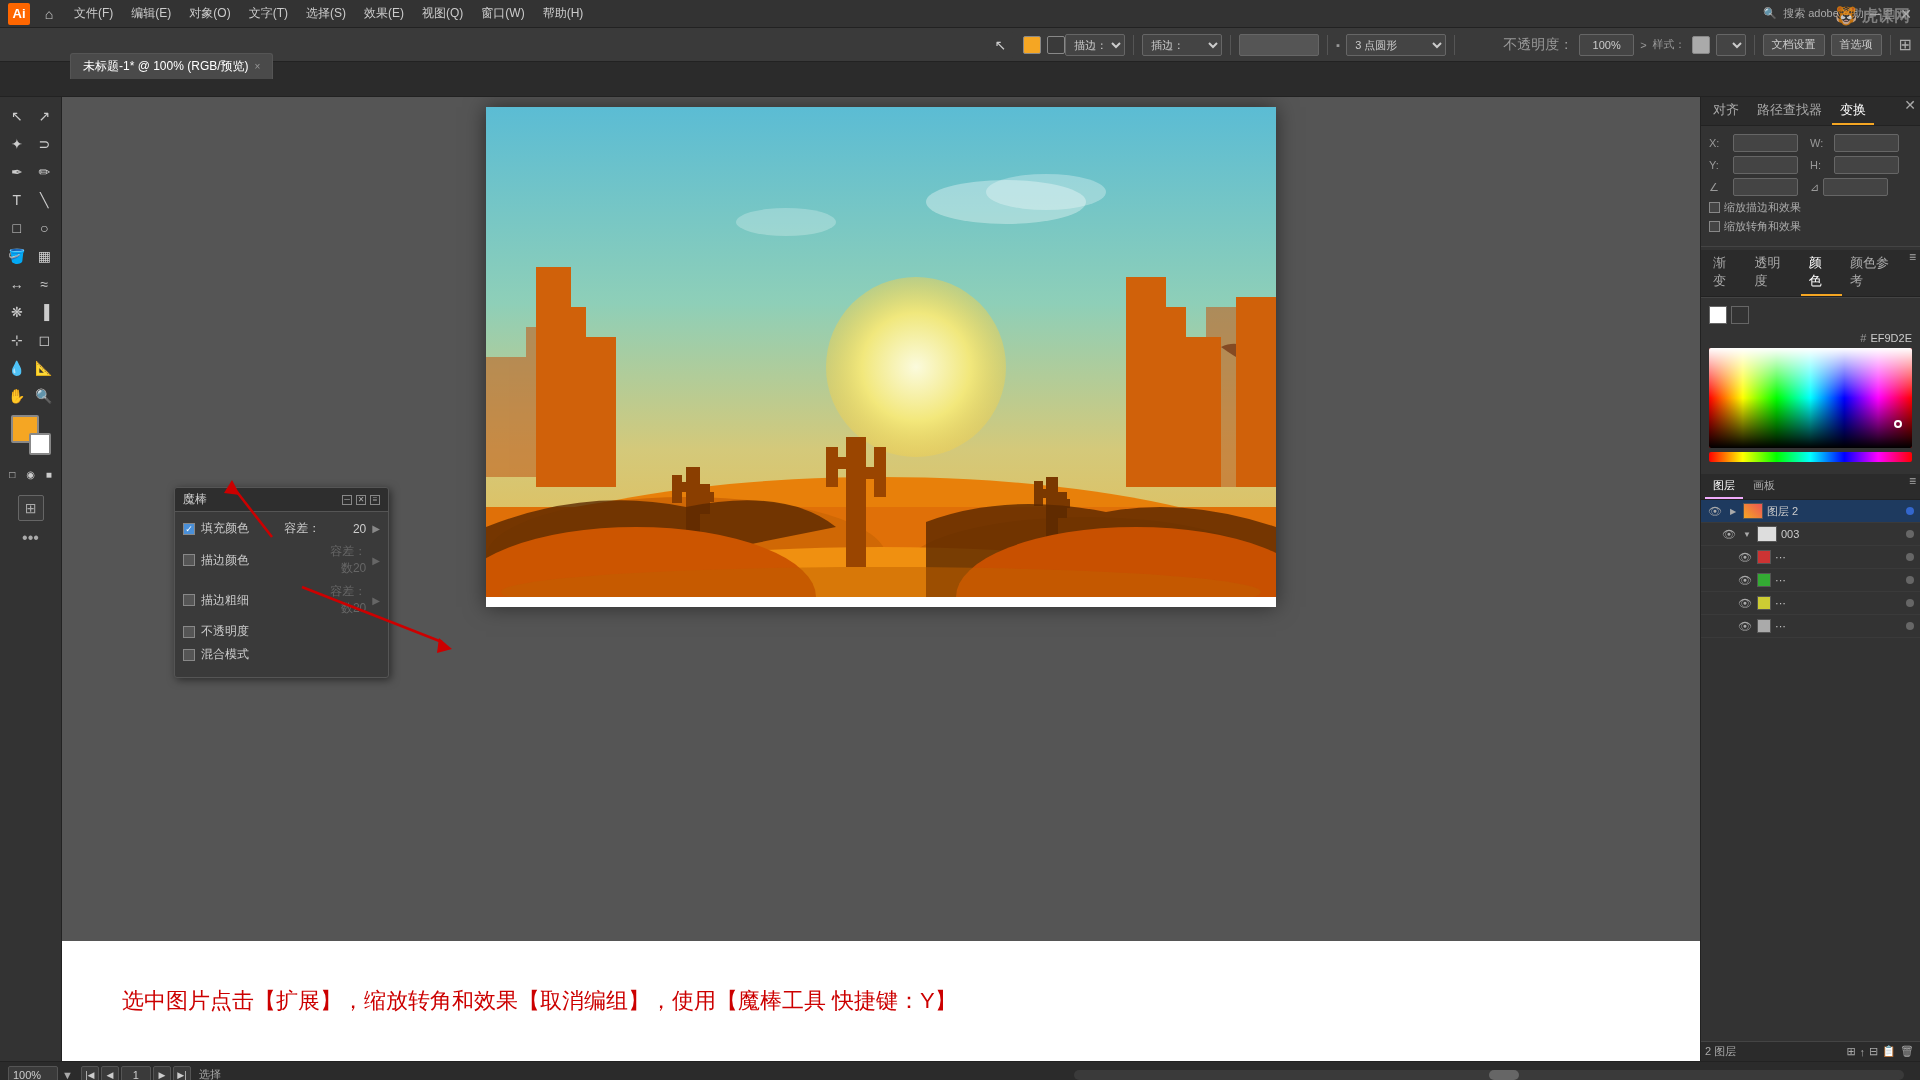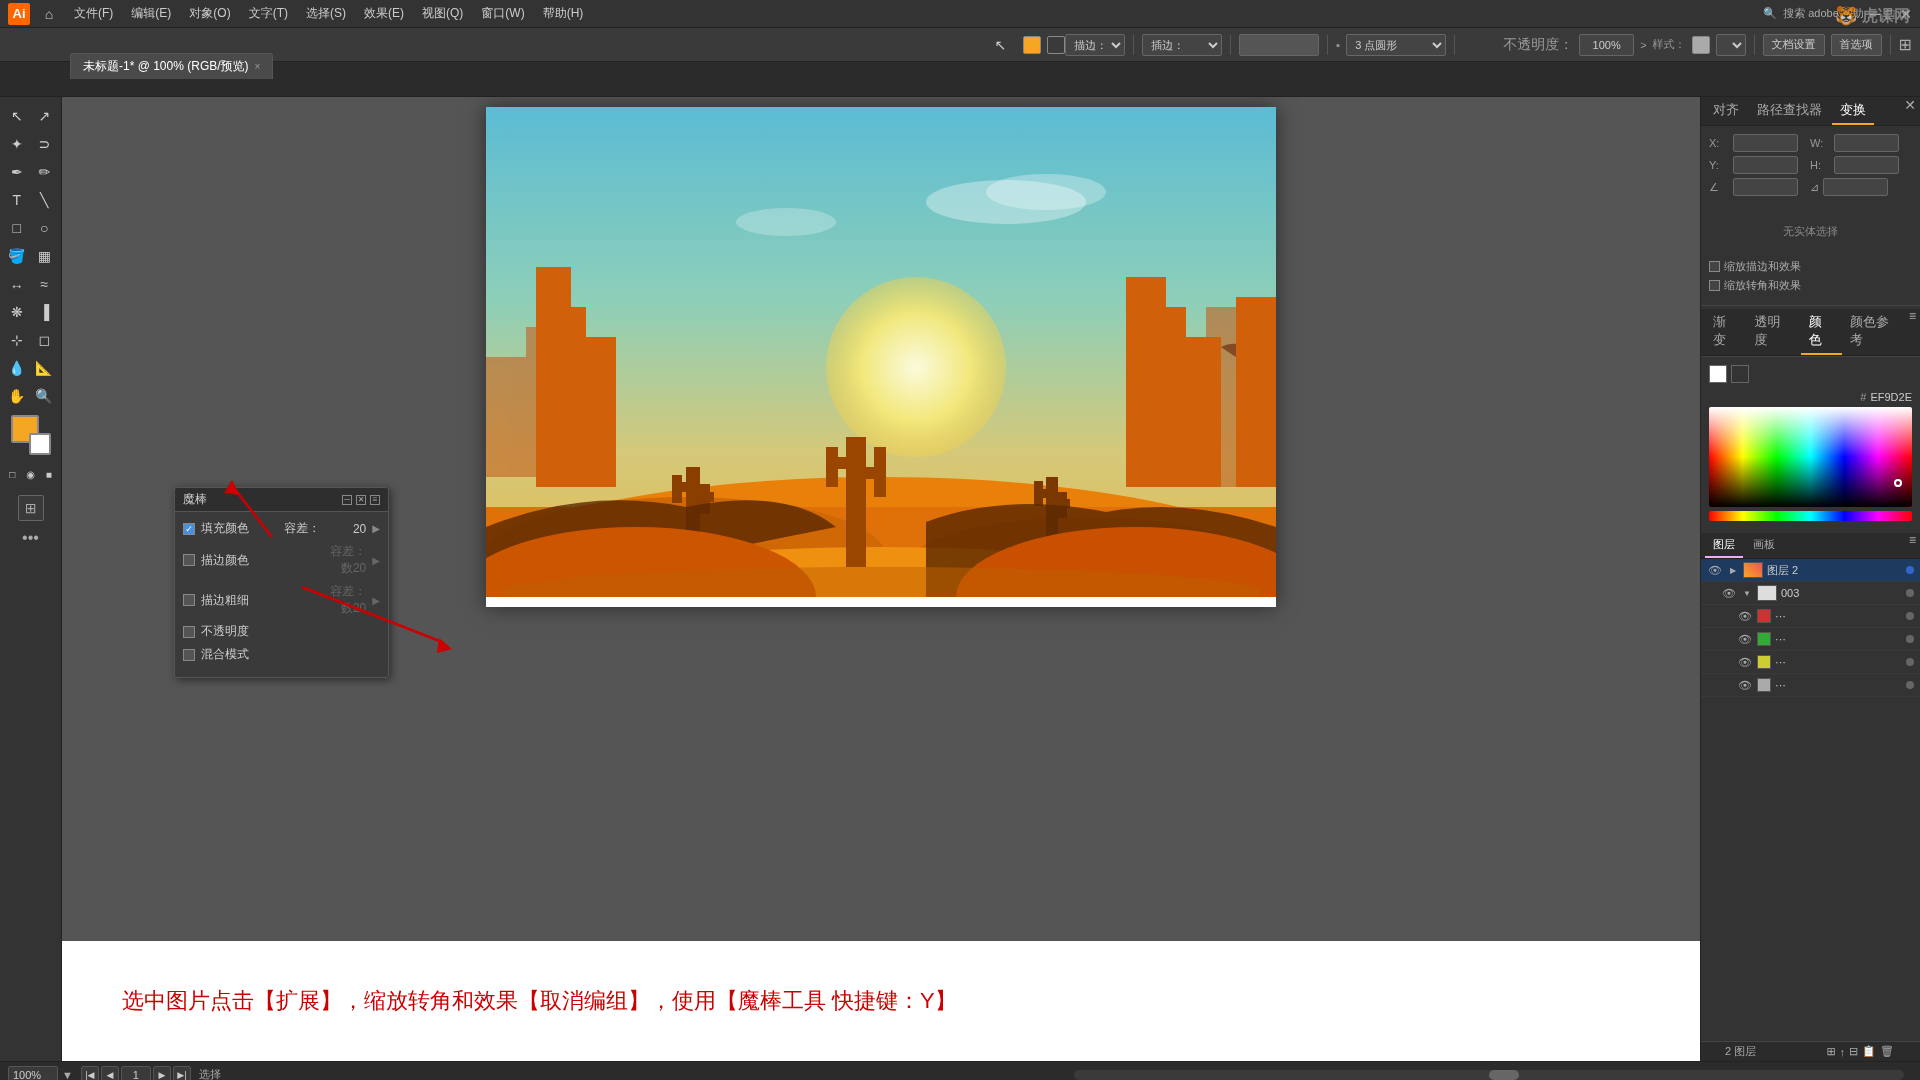"无实体选择" div { html: <div> <div>无实体选择</div> </div> -> none }
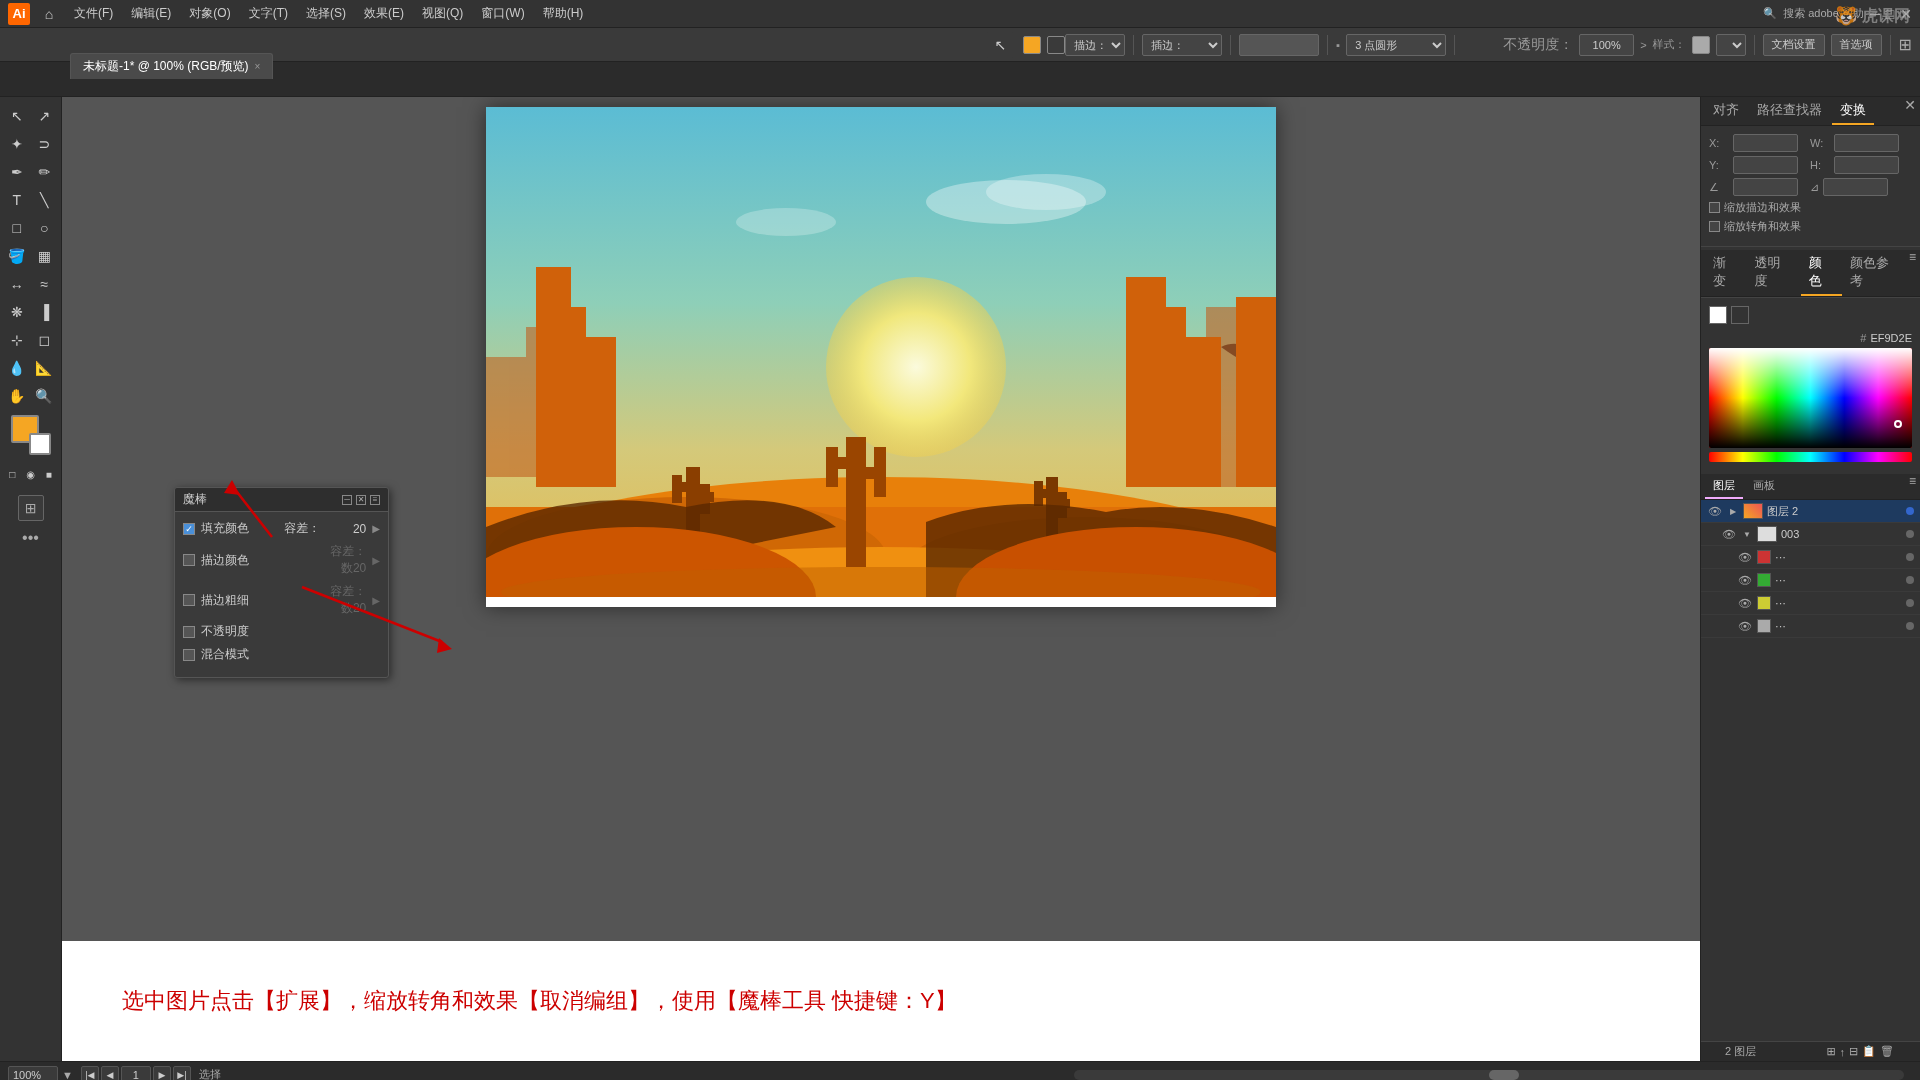"2 图层" div { padding: 2px 24px -> 2px 4px }
